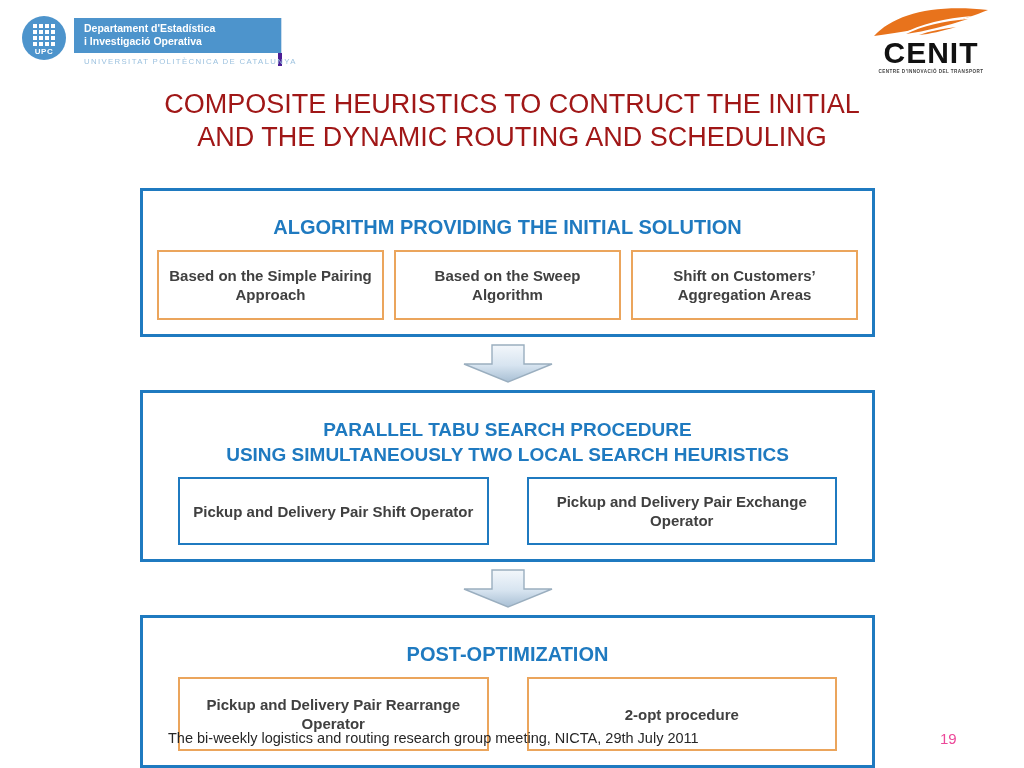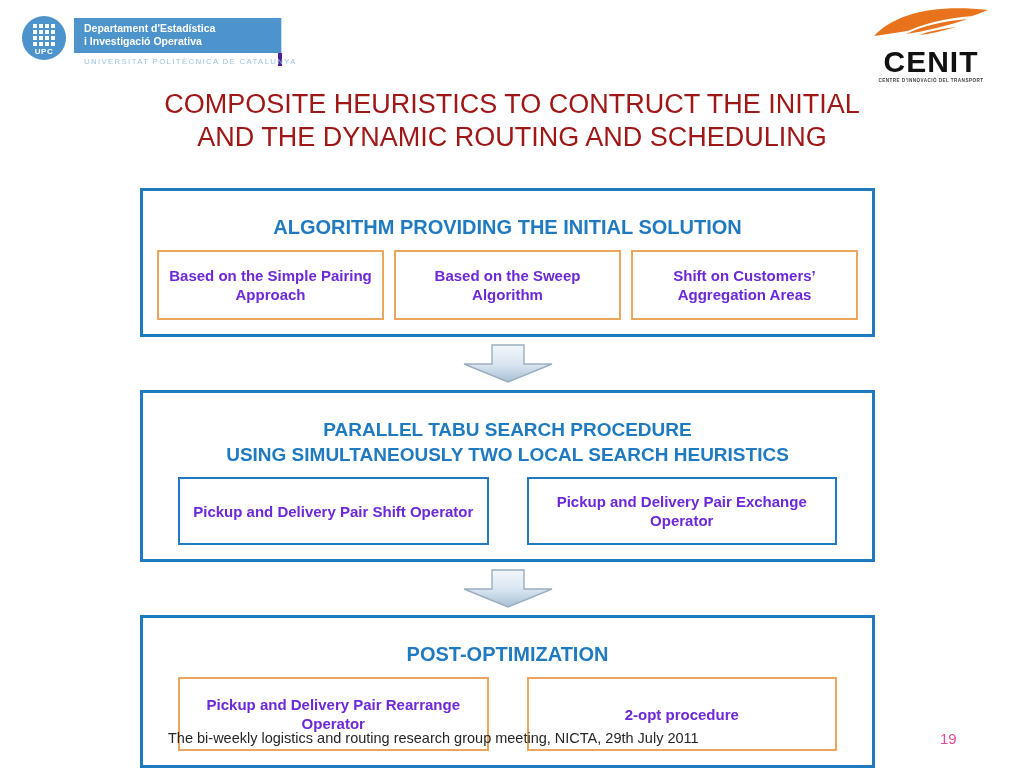"CENIT" .cenit-word { margin-top: 10px -> 1px }
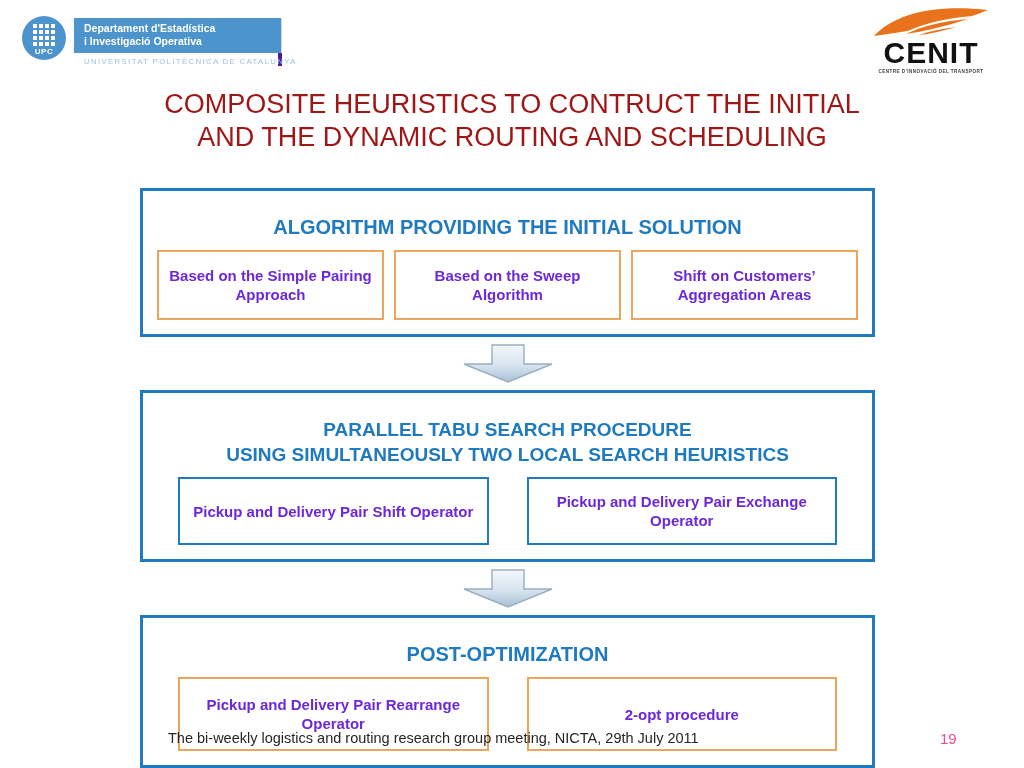"Based on the Simple Pairing" .sub-box { color: #6d28d9 -> #404040 }
